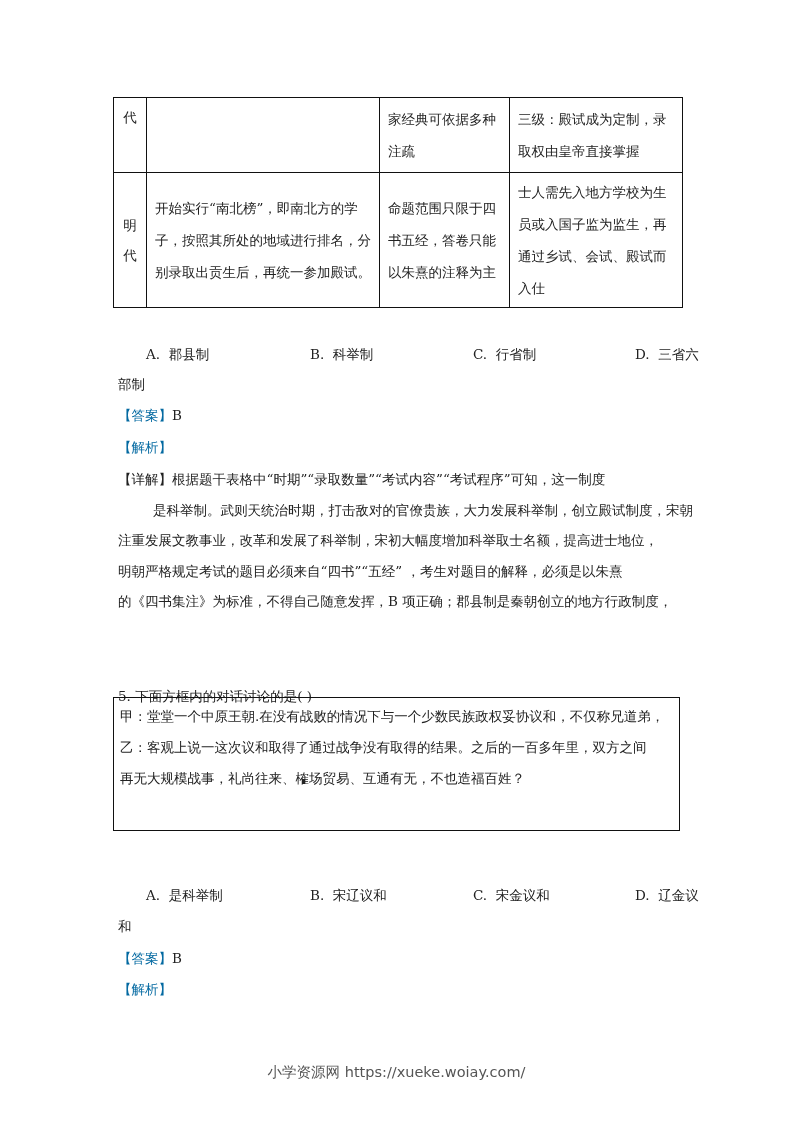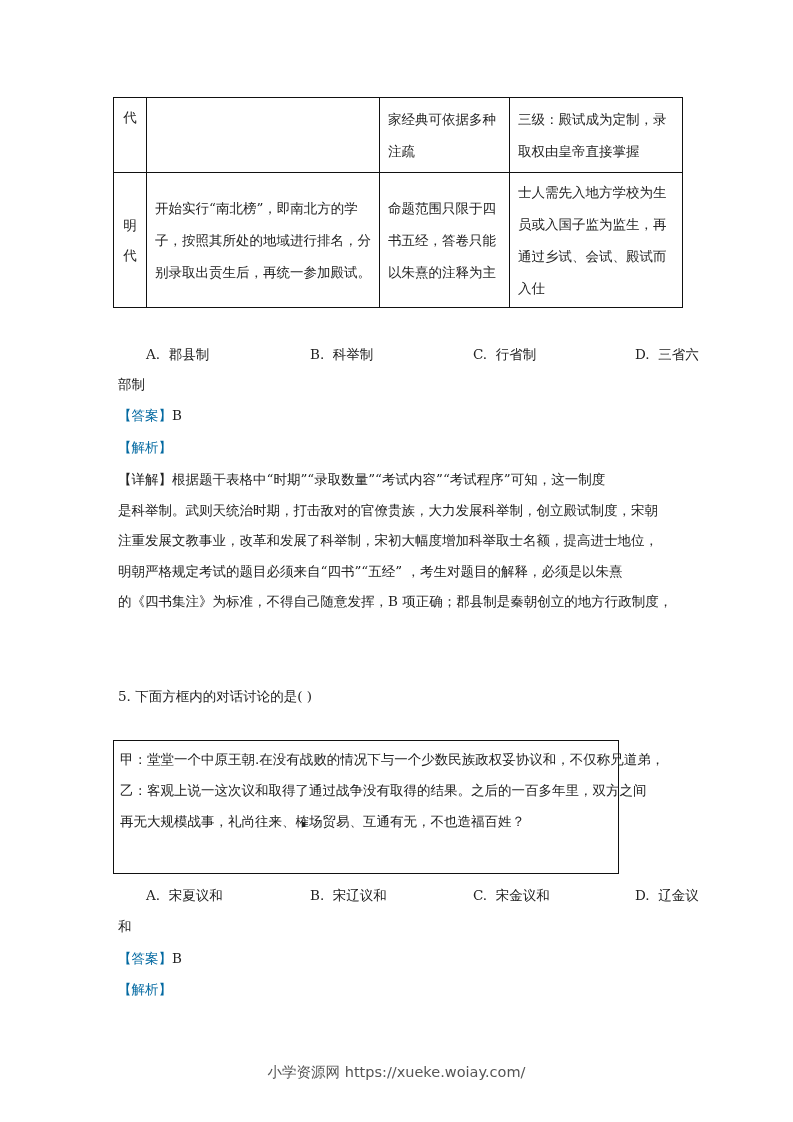"是科举制。武则天统治时期，打击敌对的官僚贵族，大力发展科举制，创立殿试制度，宋朝" div { margin-left: none -> 35px }
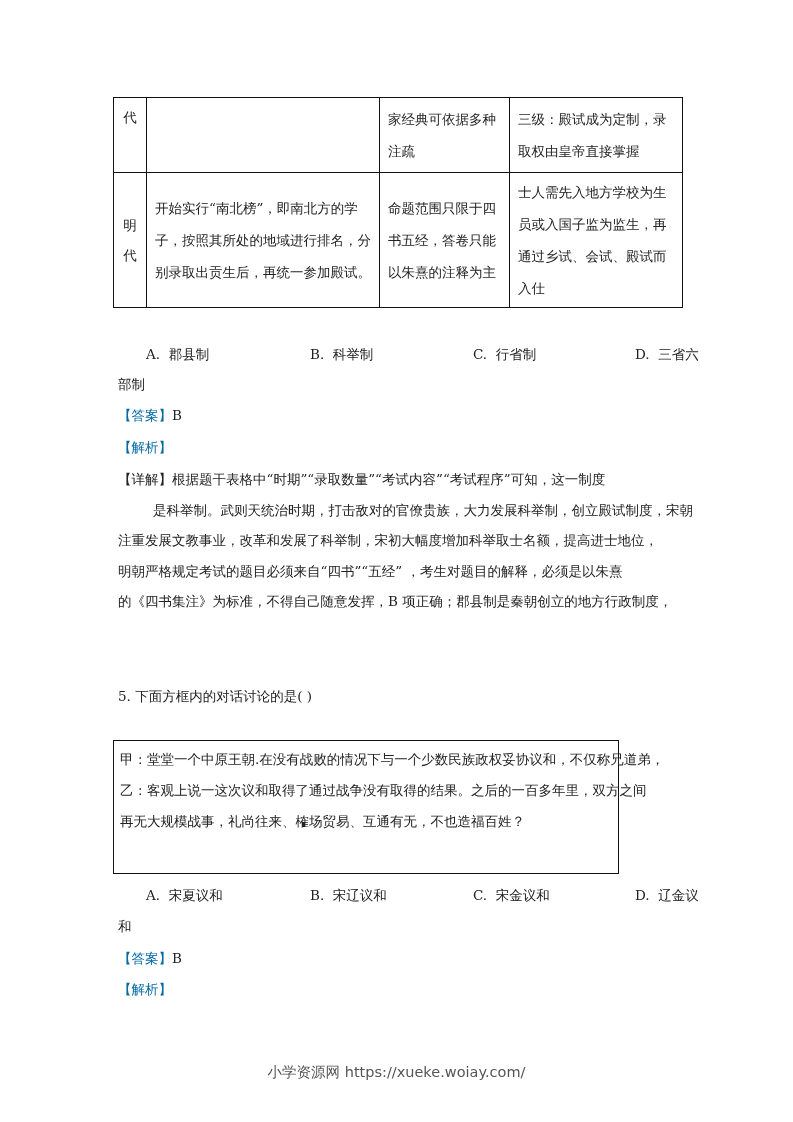"甲：堂堂一个中原王朝.在没有战败的情况下与一个少数民族政权妥协议和，不仅称兄道弟" .box { top: 740px -> 697px; width: 506px -> 567px }
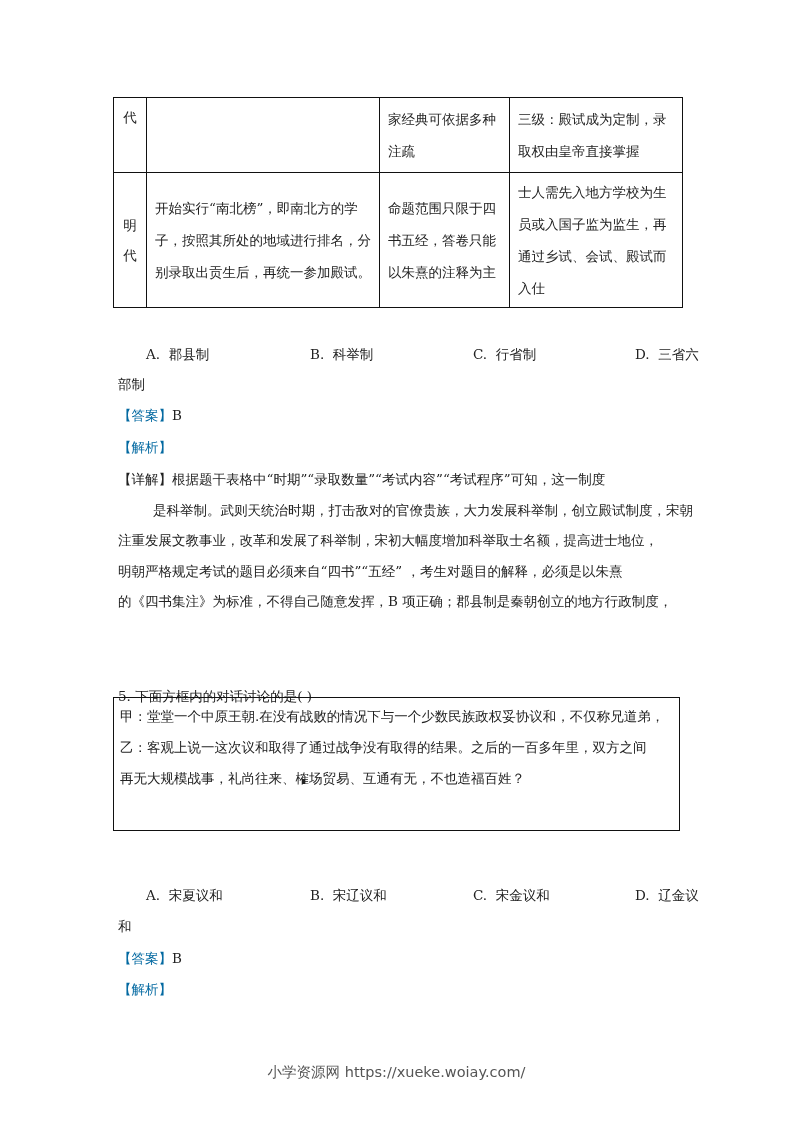"宋夏议和" span { text: 宋夏议和 -> 是科举制 }
